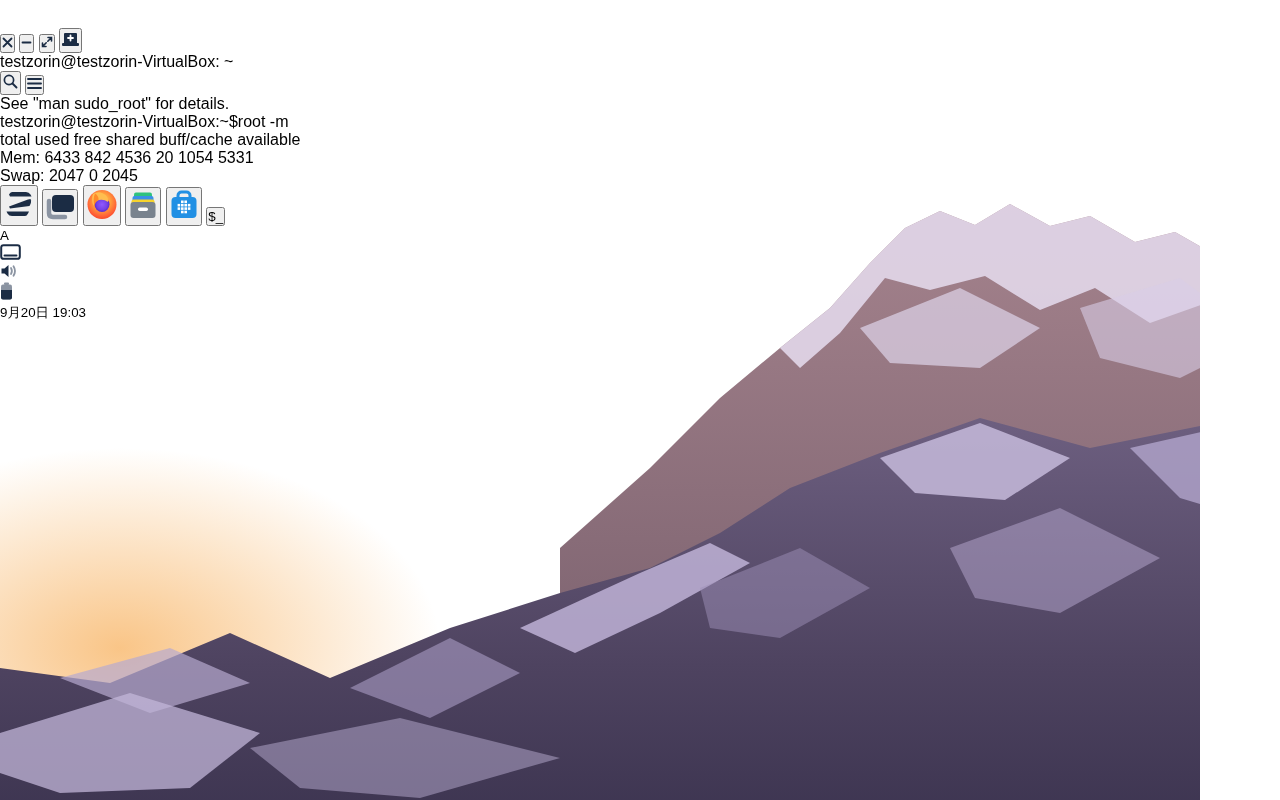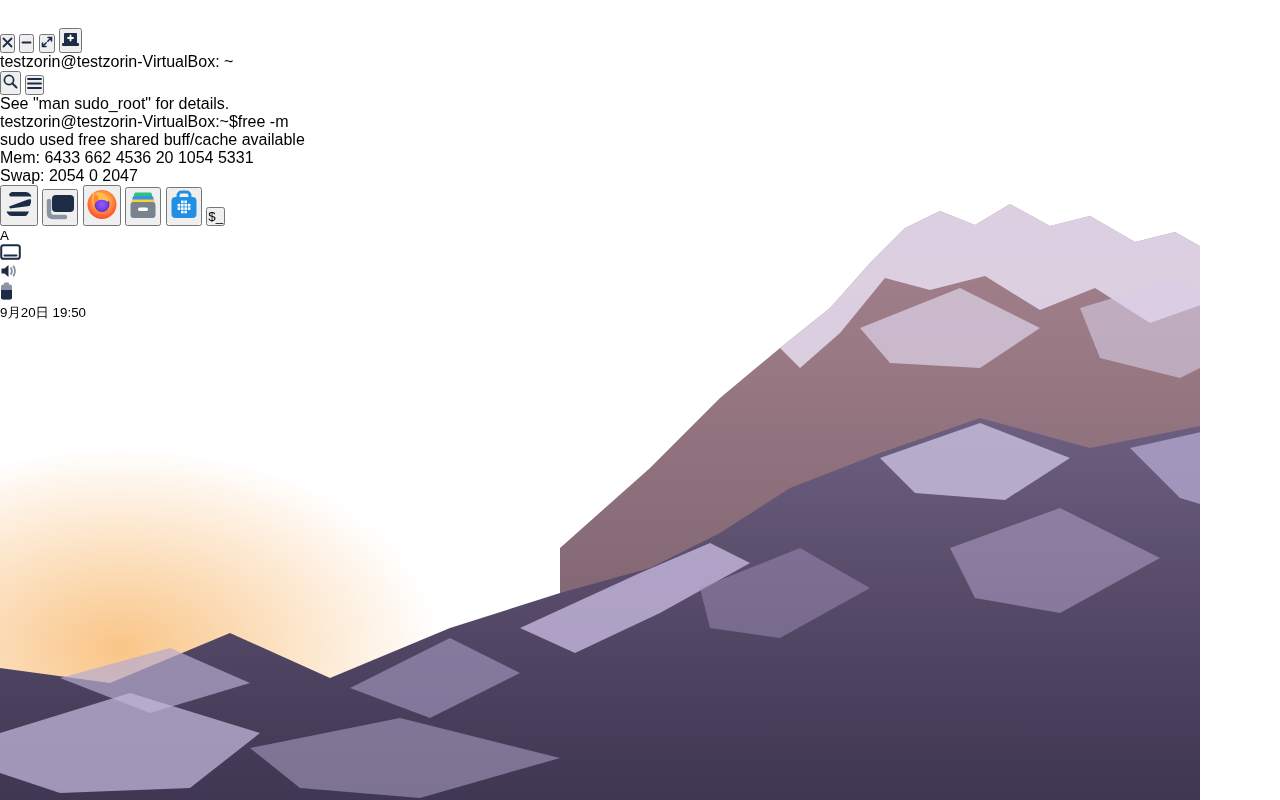"free -m" span.cmd { text: free -> root }
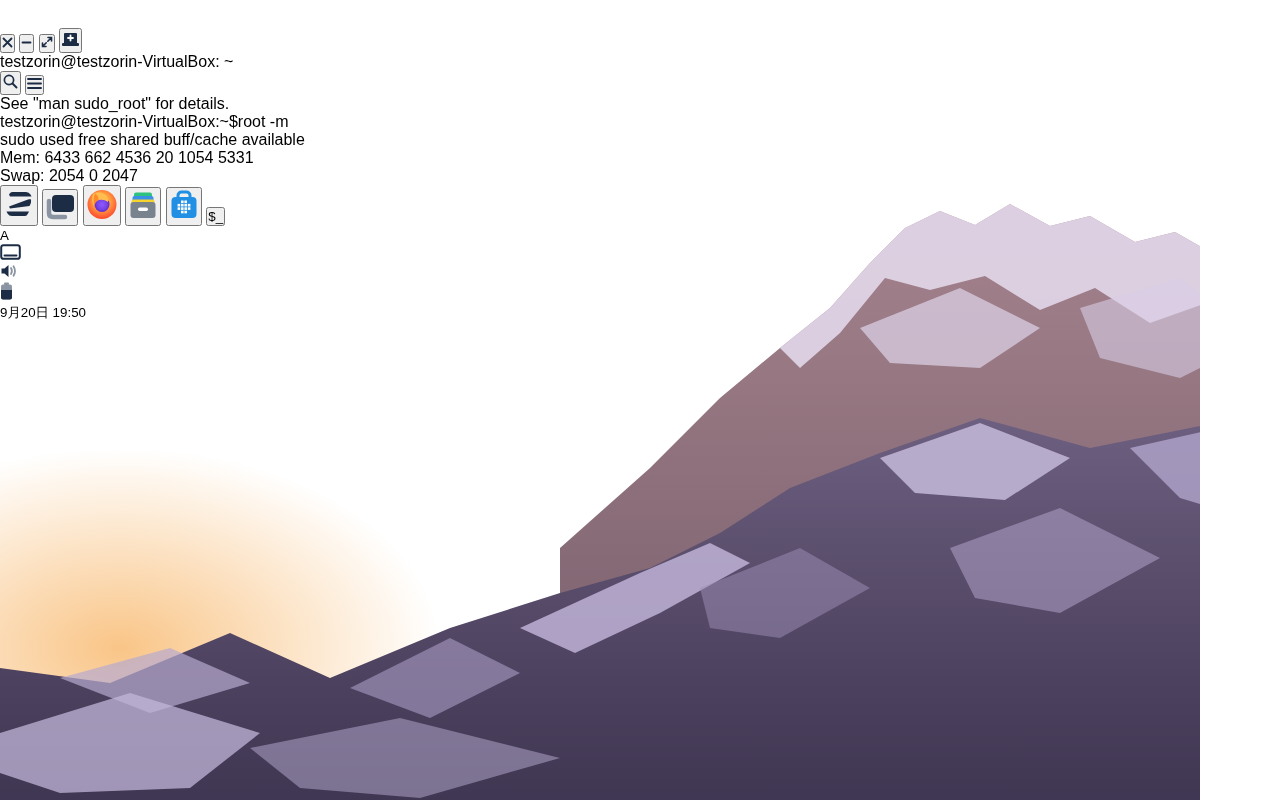"sudo used free shared buff/cache" span { text: sudo -> total }
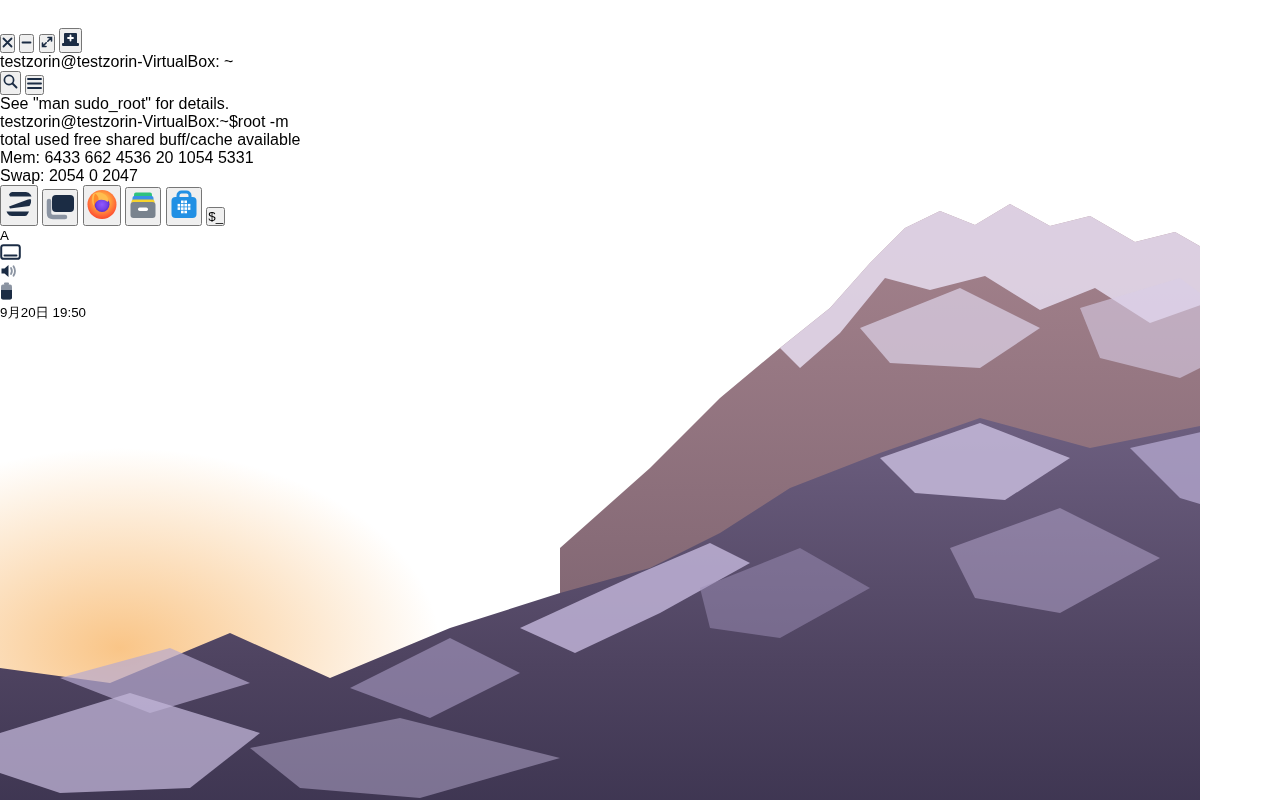"Mem: 6433 662 4536 20" span { text: 662 -> 842 }
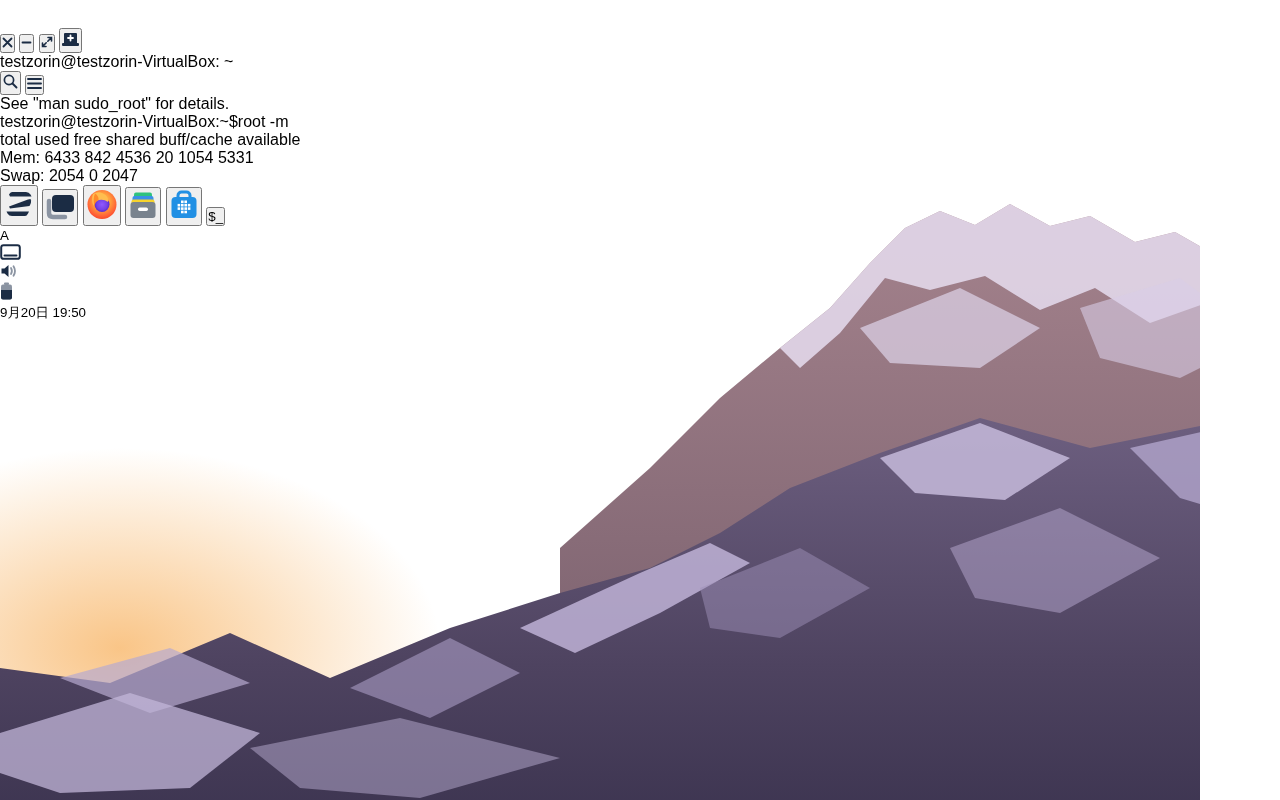"Swap: 2054 0 2047" span { text: 2054           0        2047 -> 2047           0        2045 }
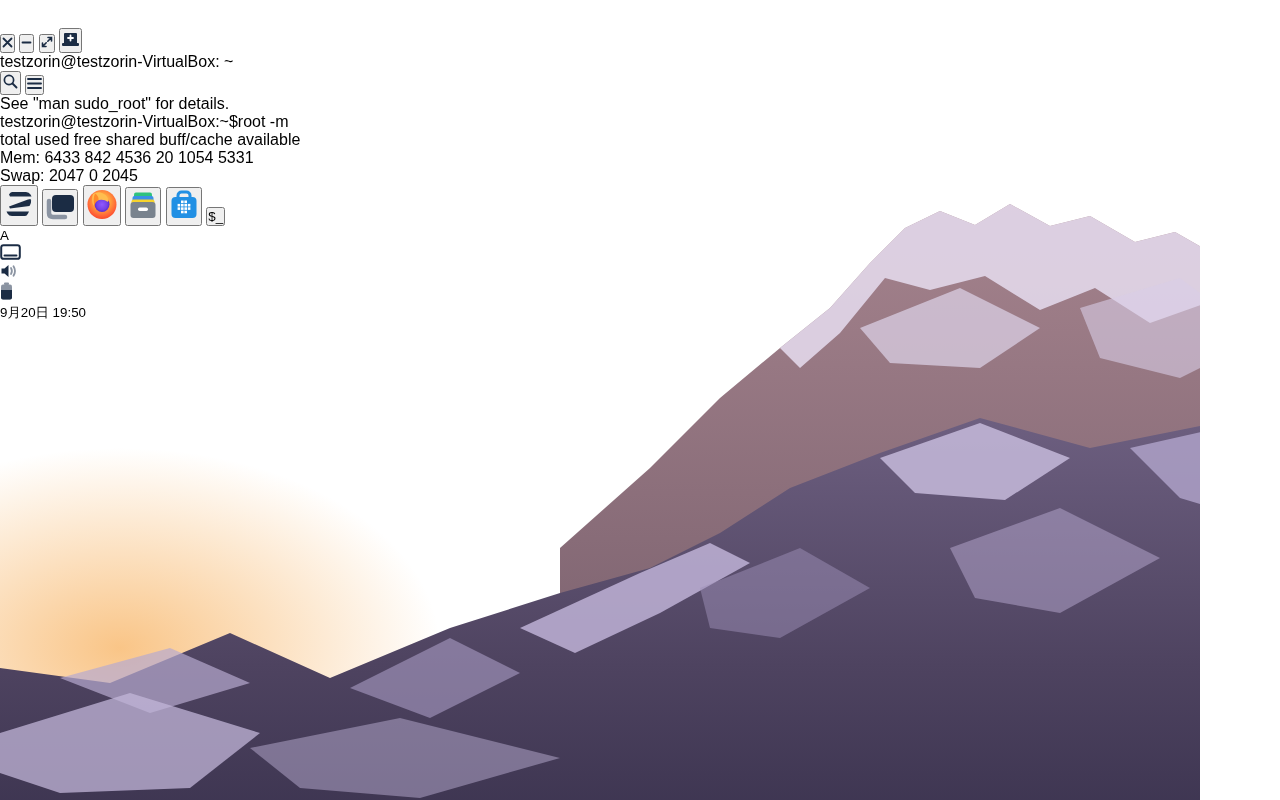"19:50" span { text: 19:50 -> 19:03 }
